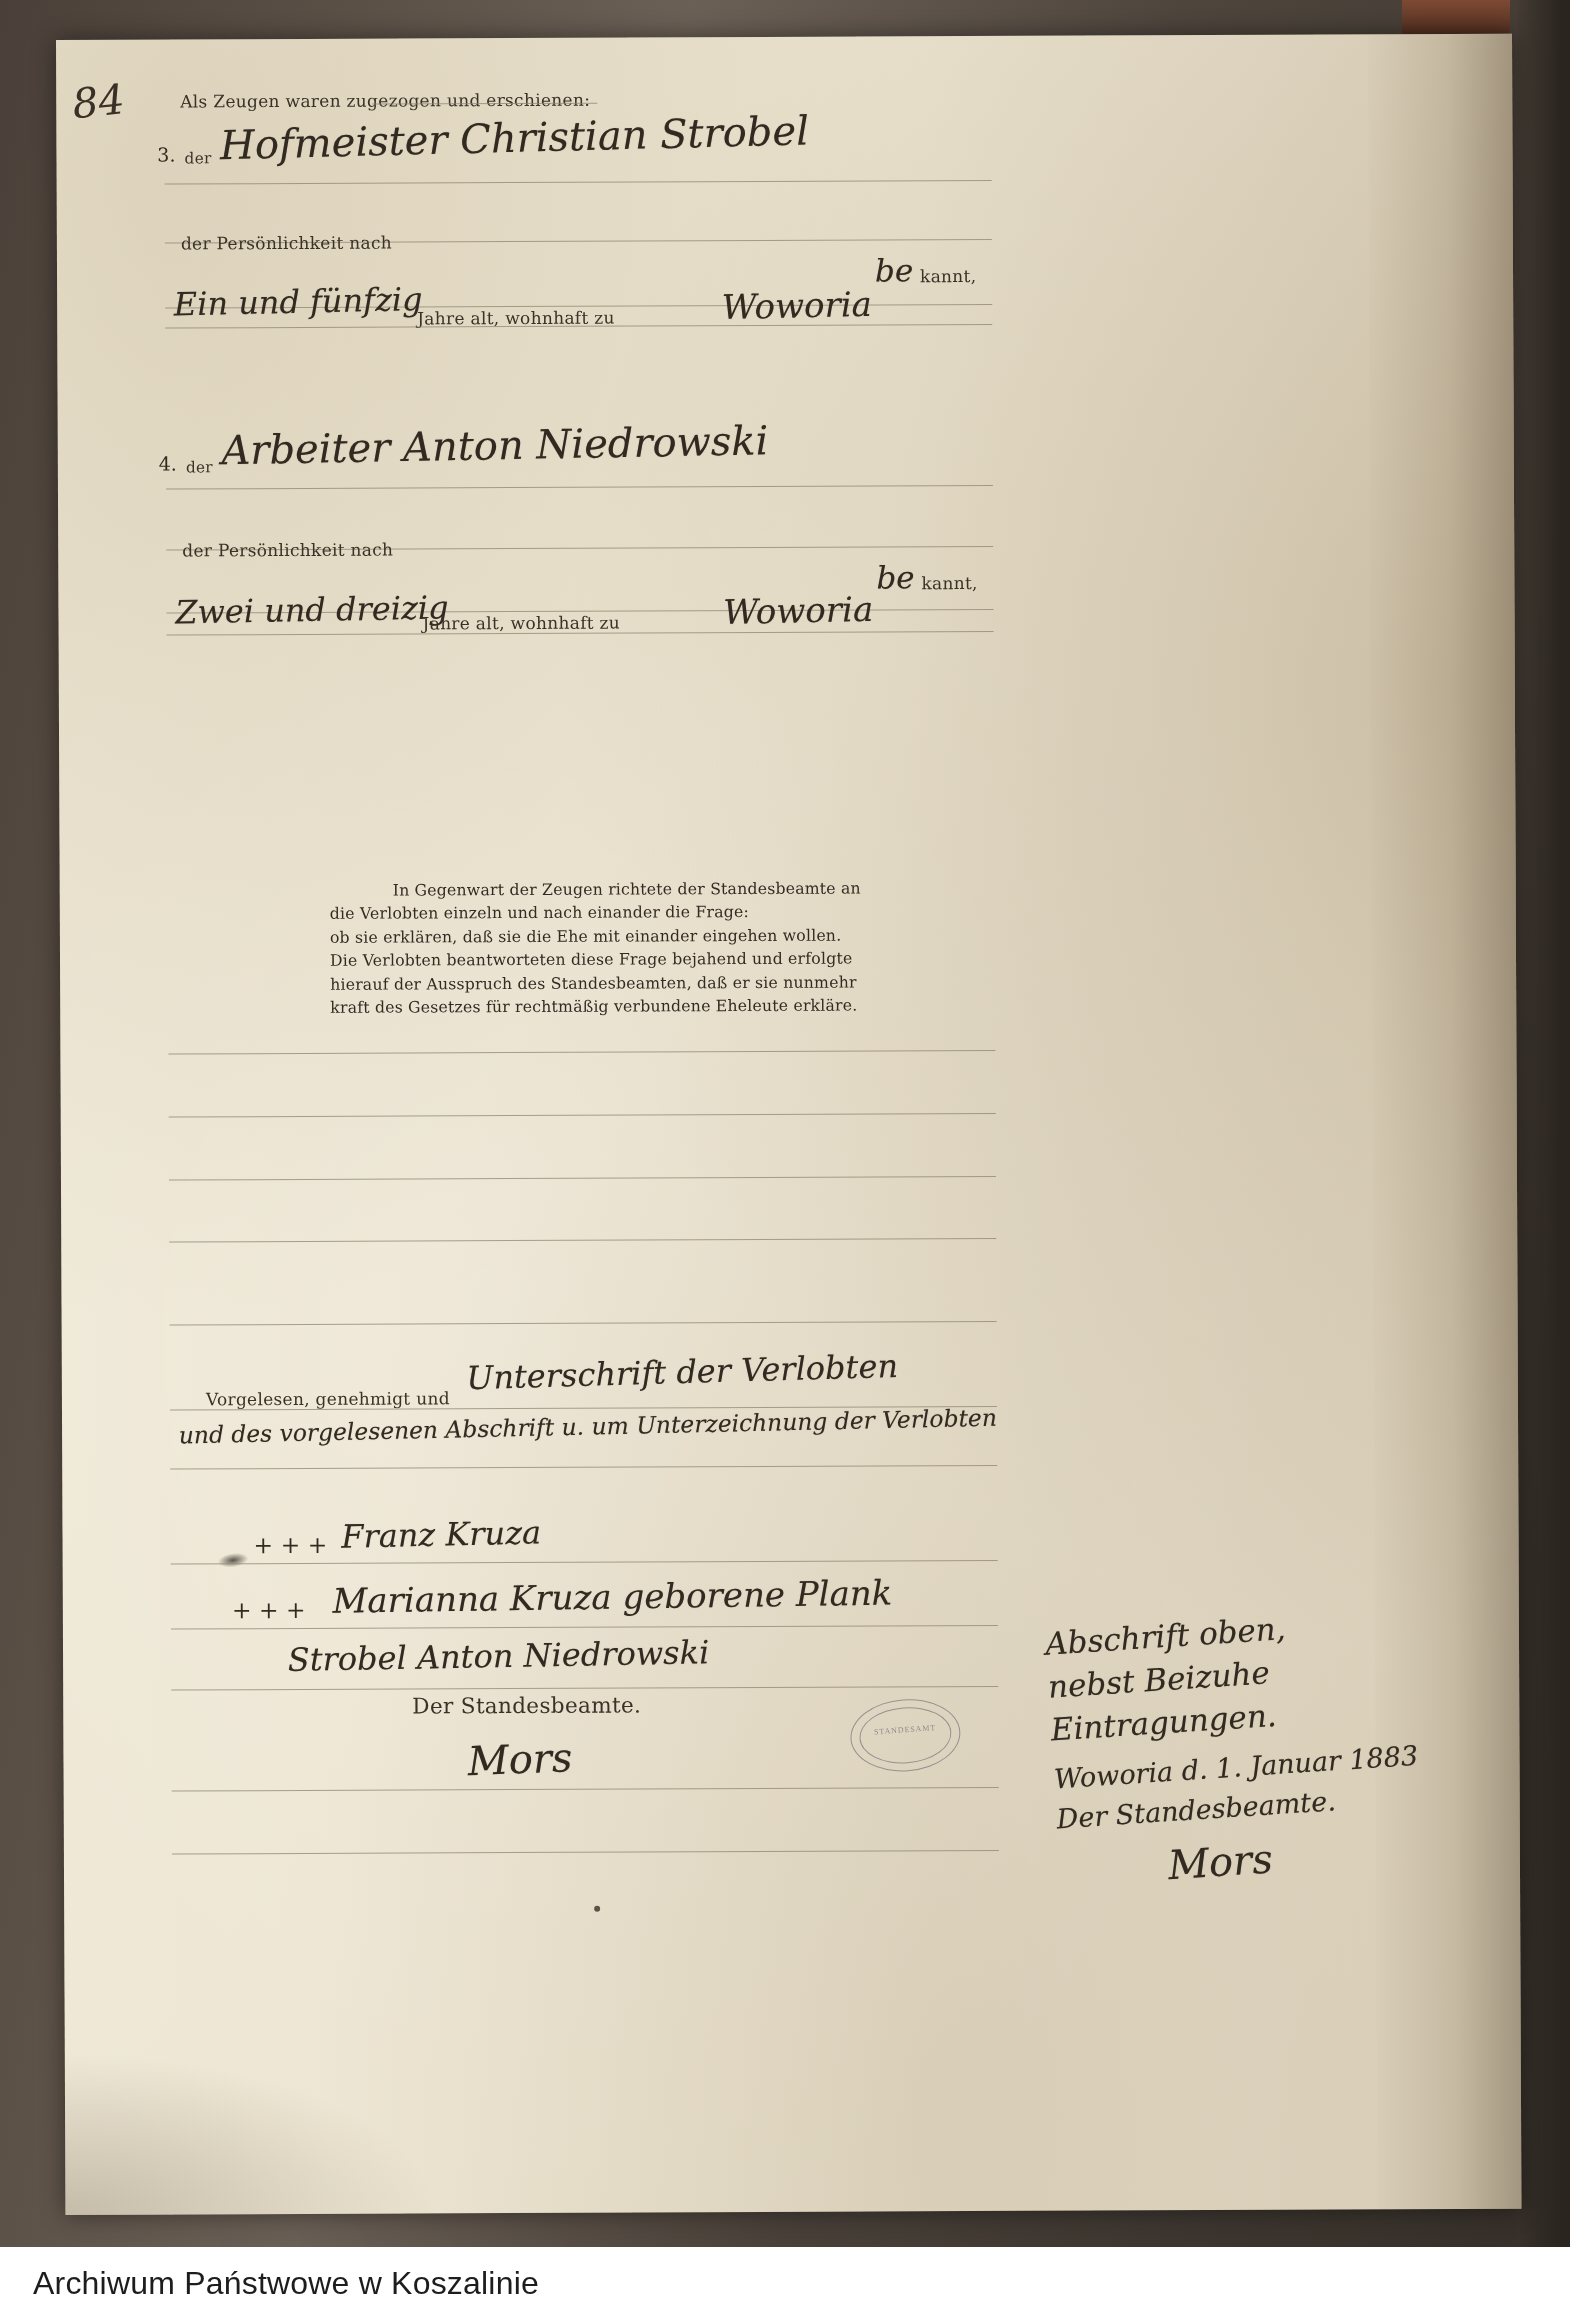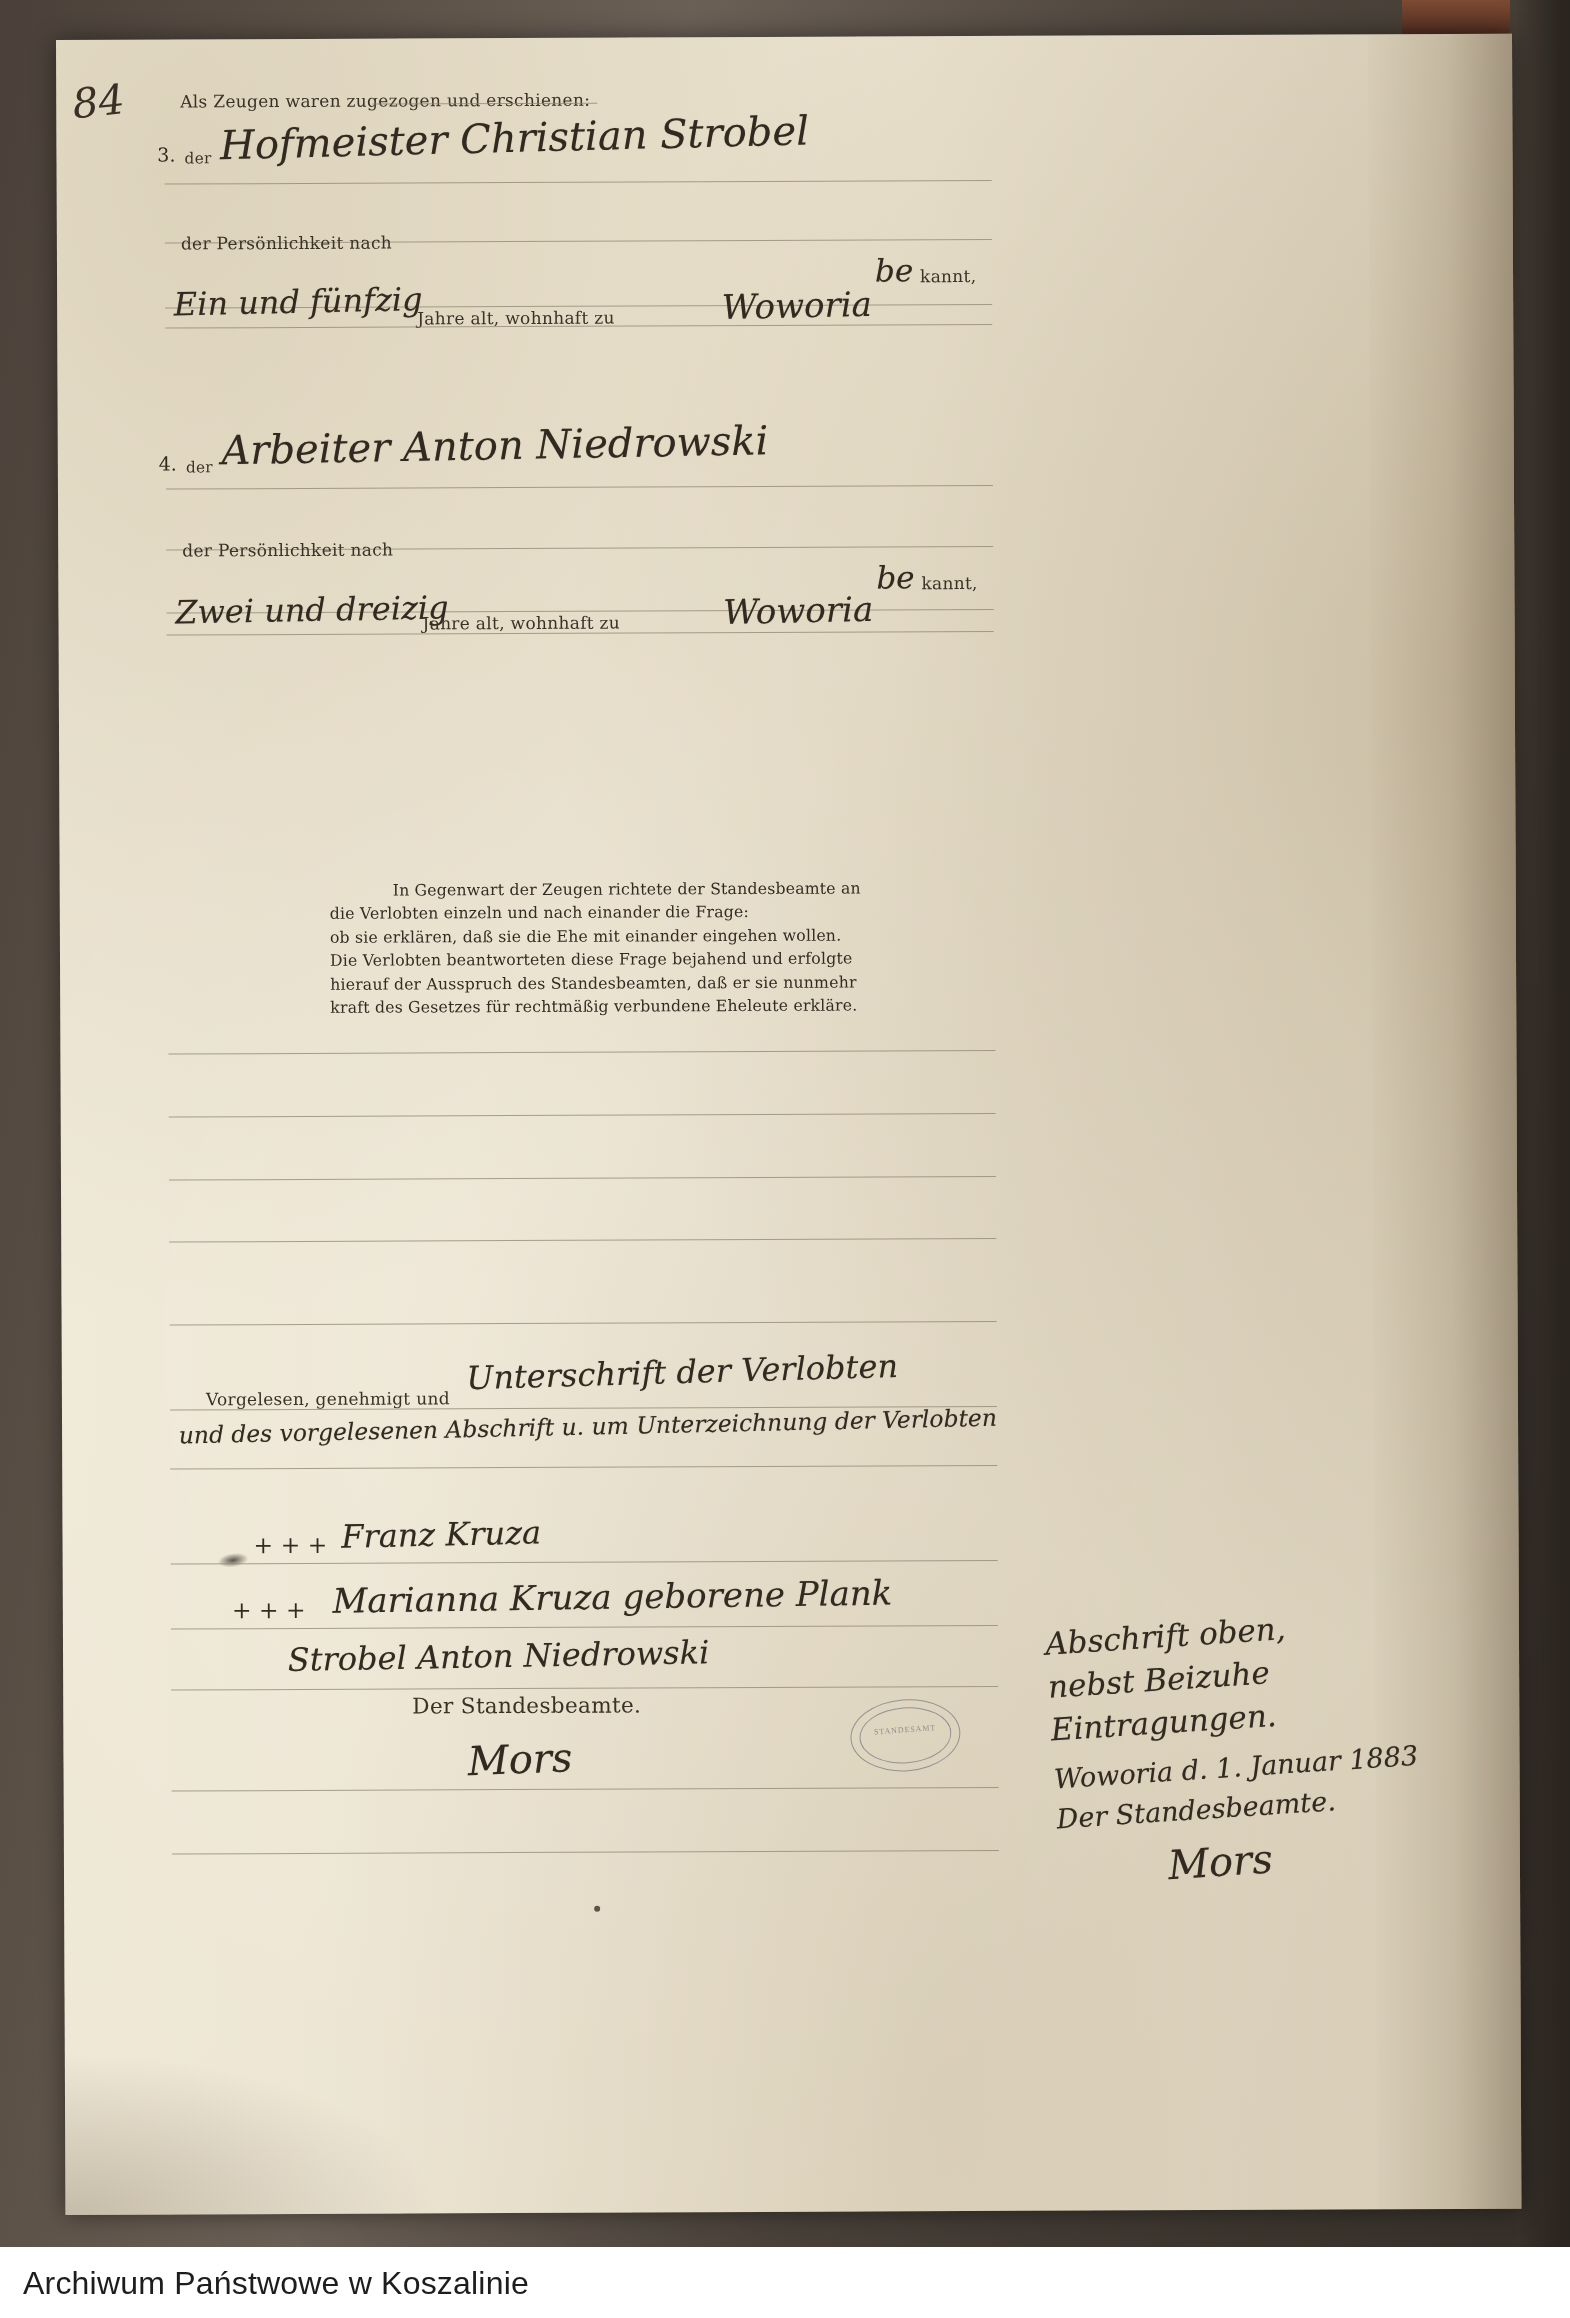"Archiwum Państwowe w Koszalinie" #watermark-text { margin-left: 23px -> 33px }
